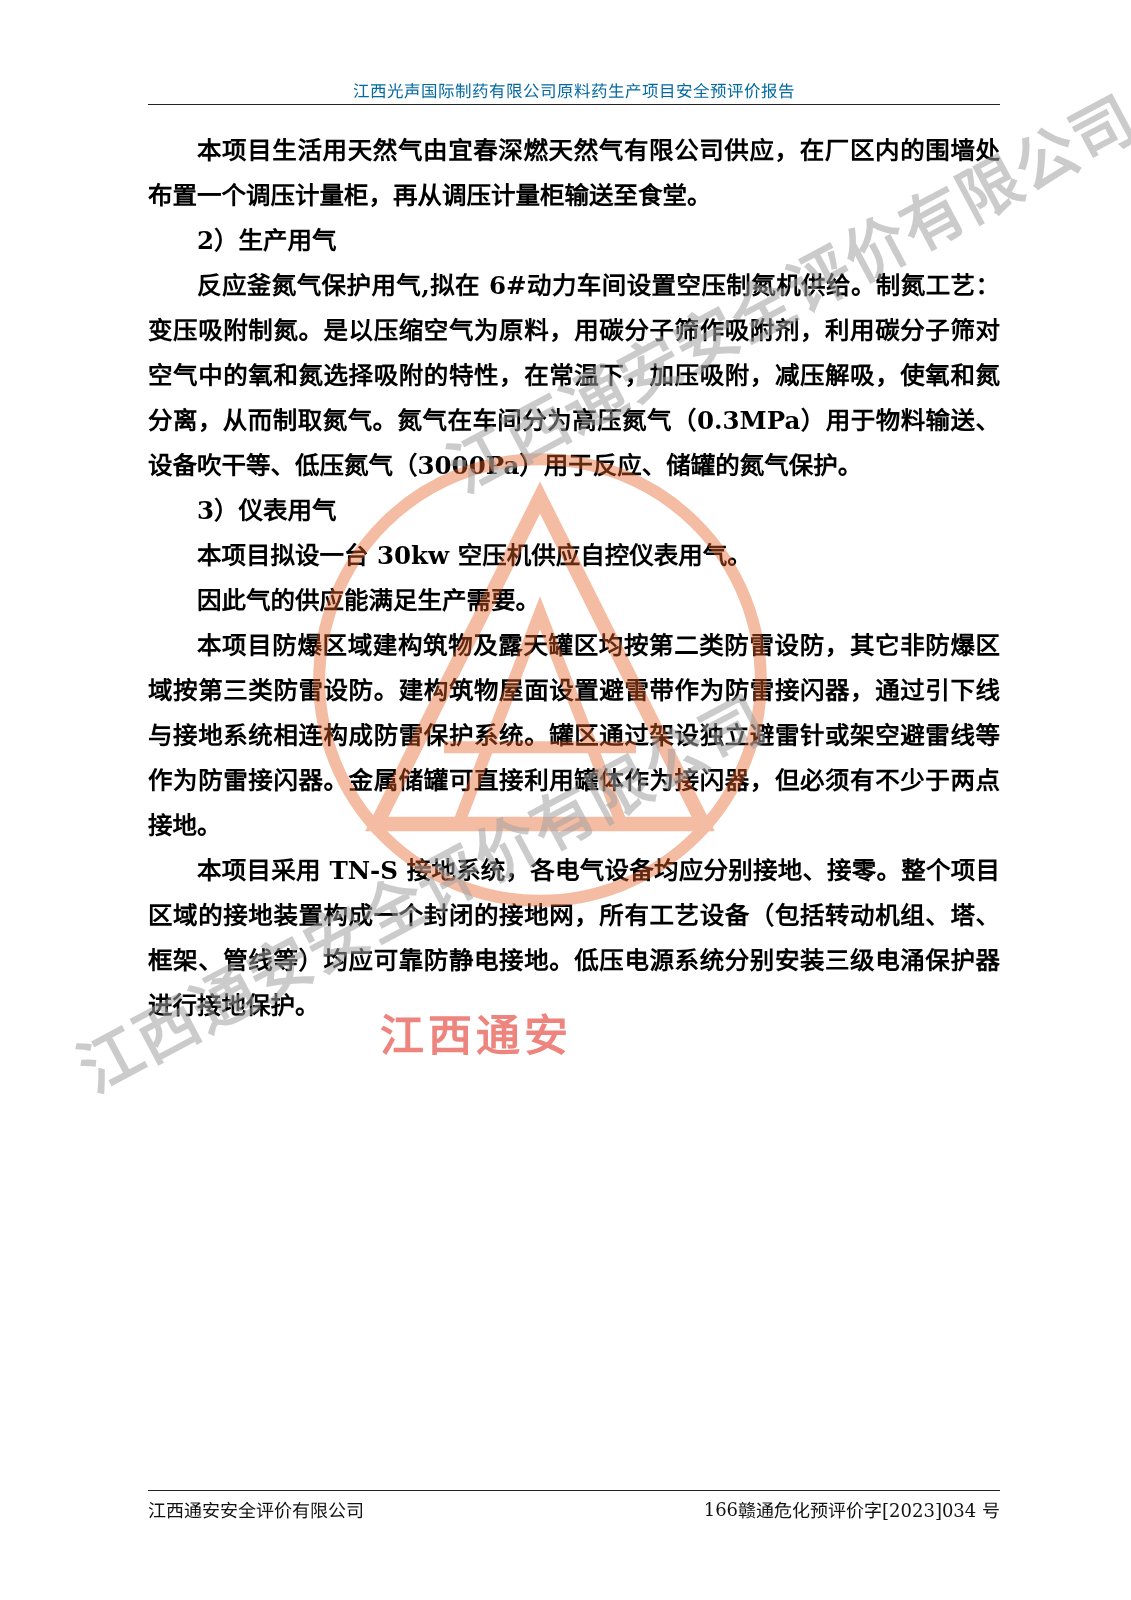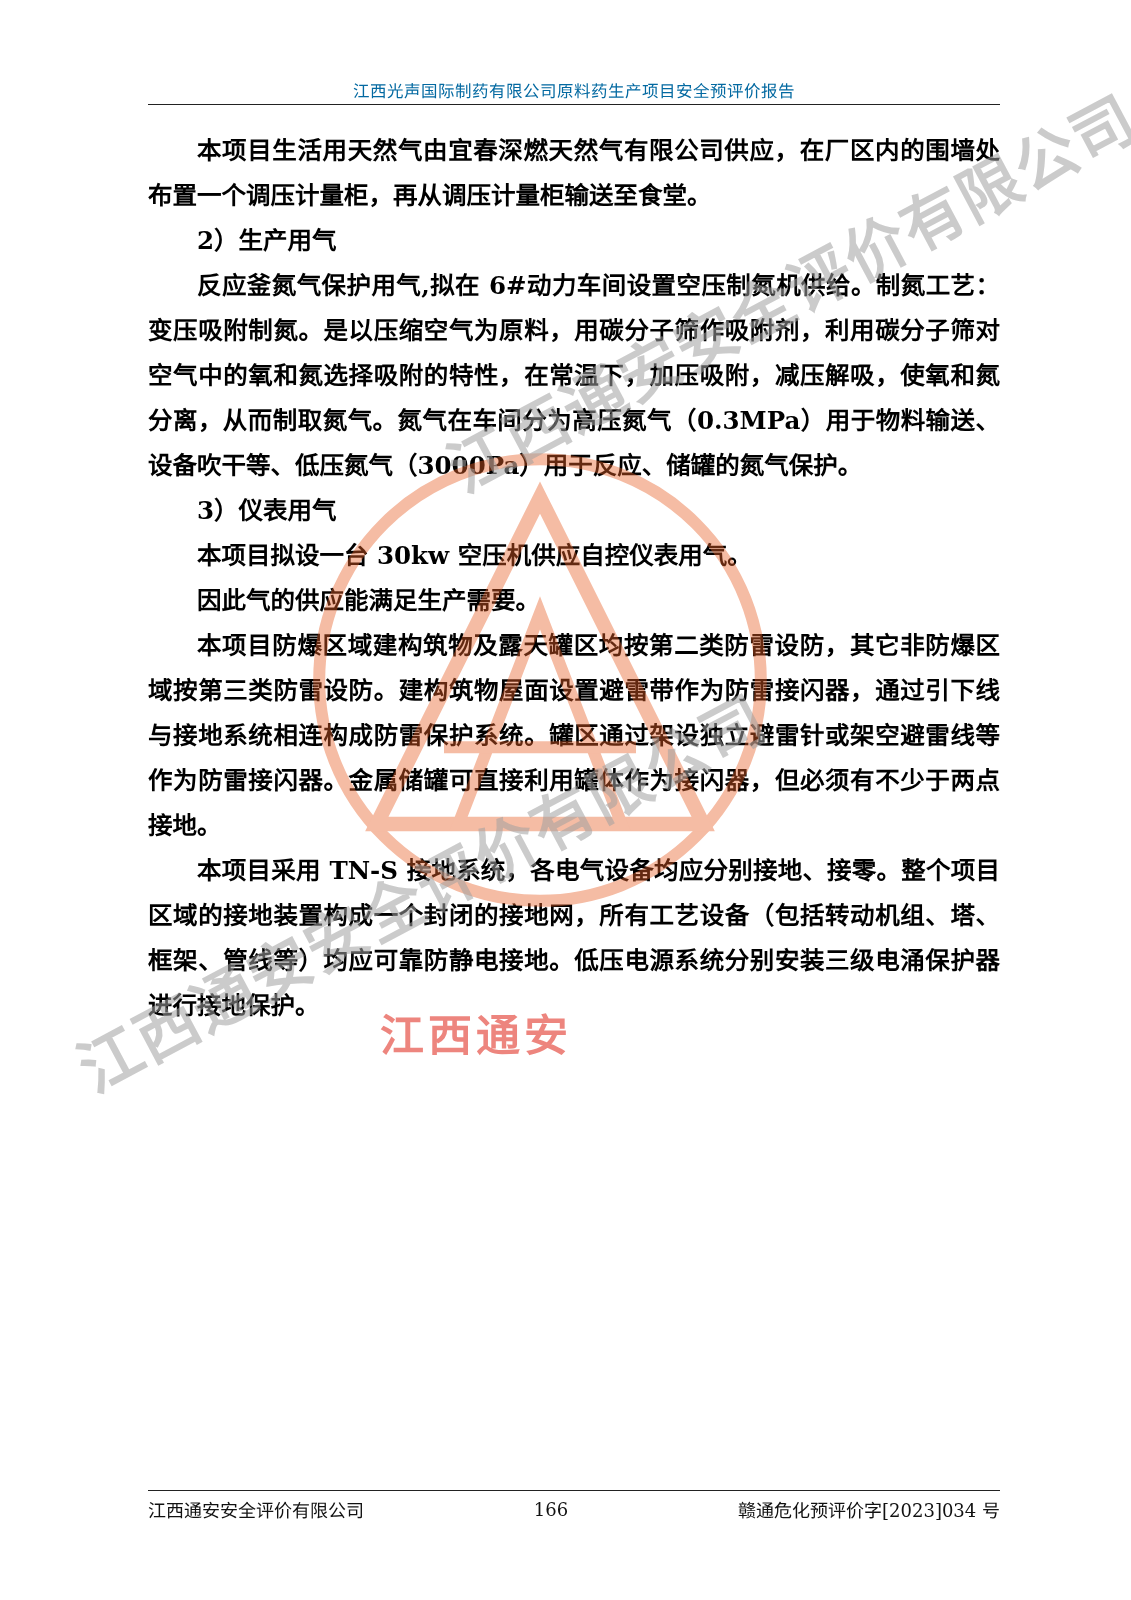"166" .ftr-center { text-align: center -> right }
